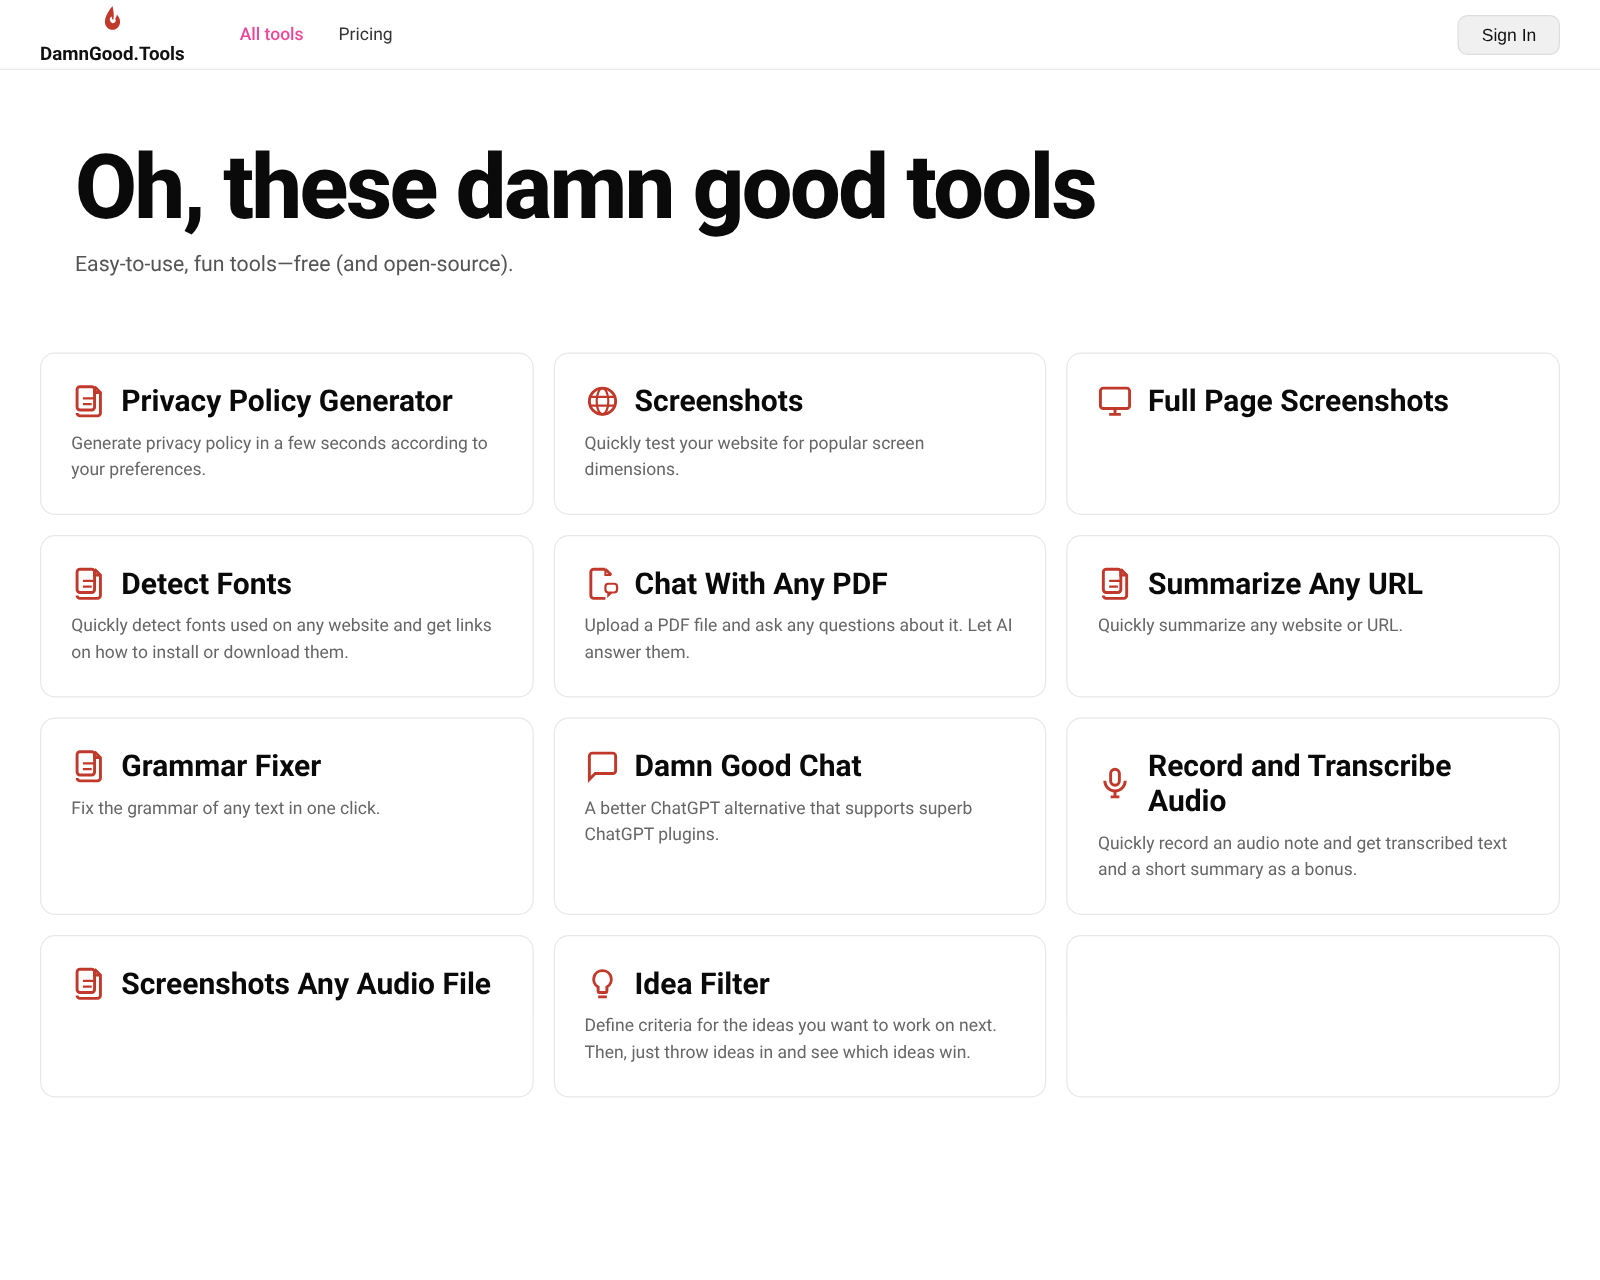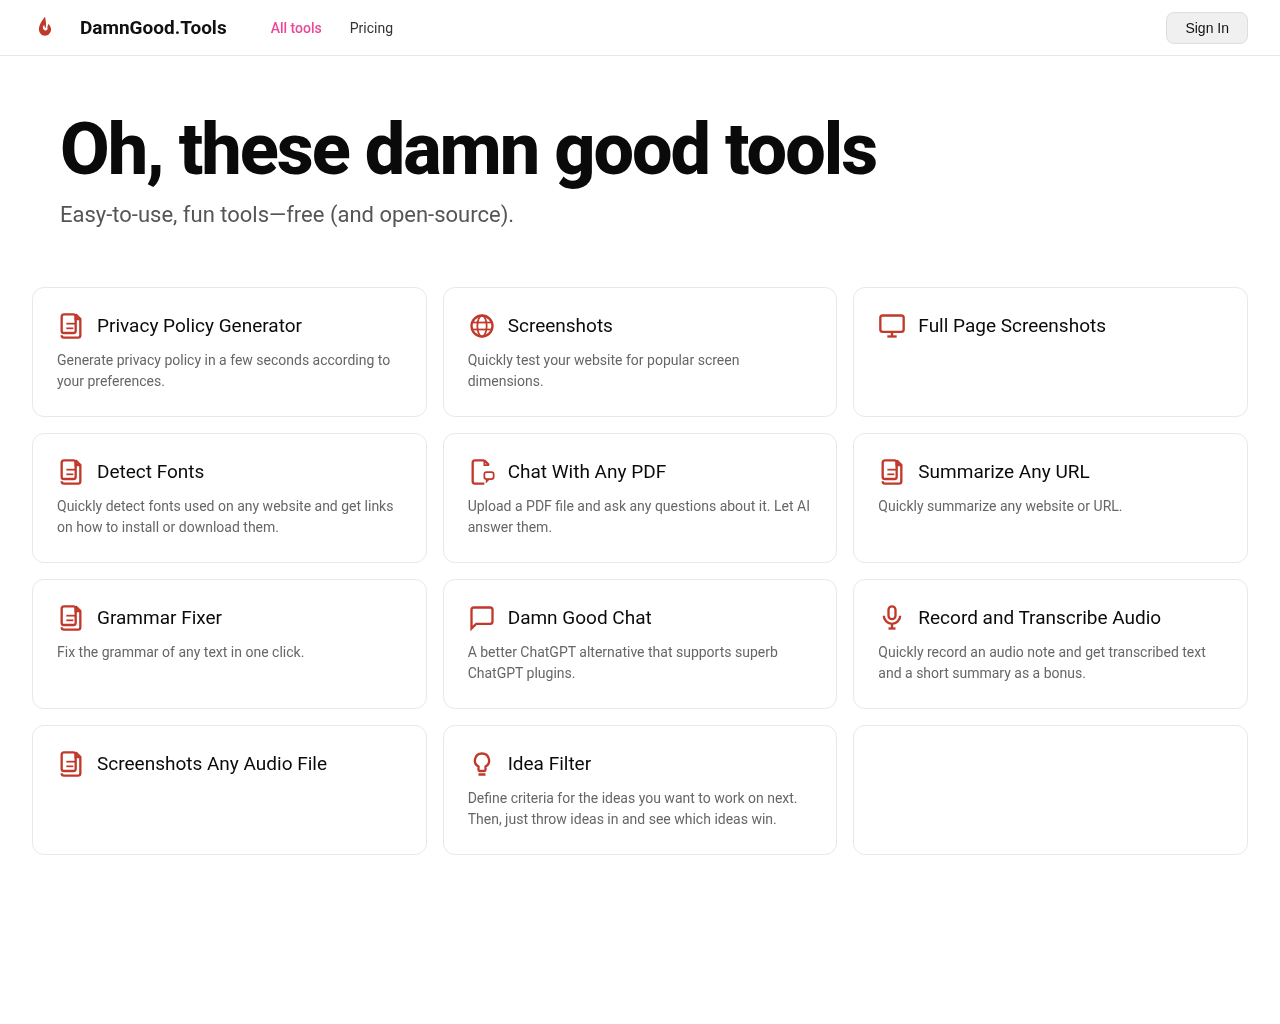"DamnGood.Tools" .nav-logo { flex-direction: none -> column; font-size: 19px -> 15px; gap: 22px -> 5px }
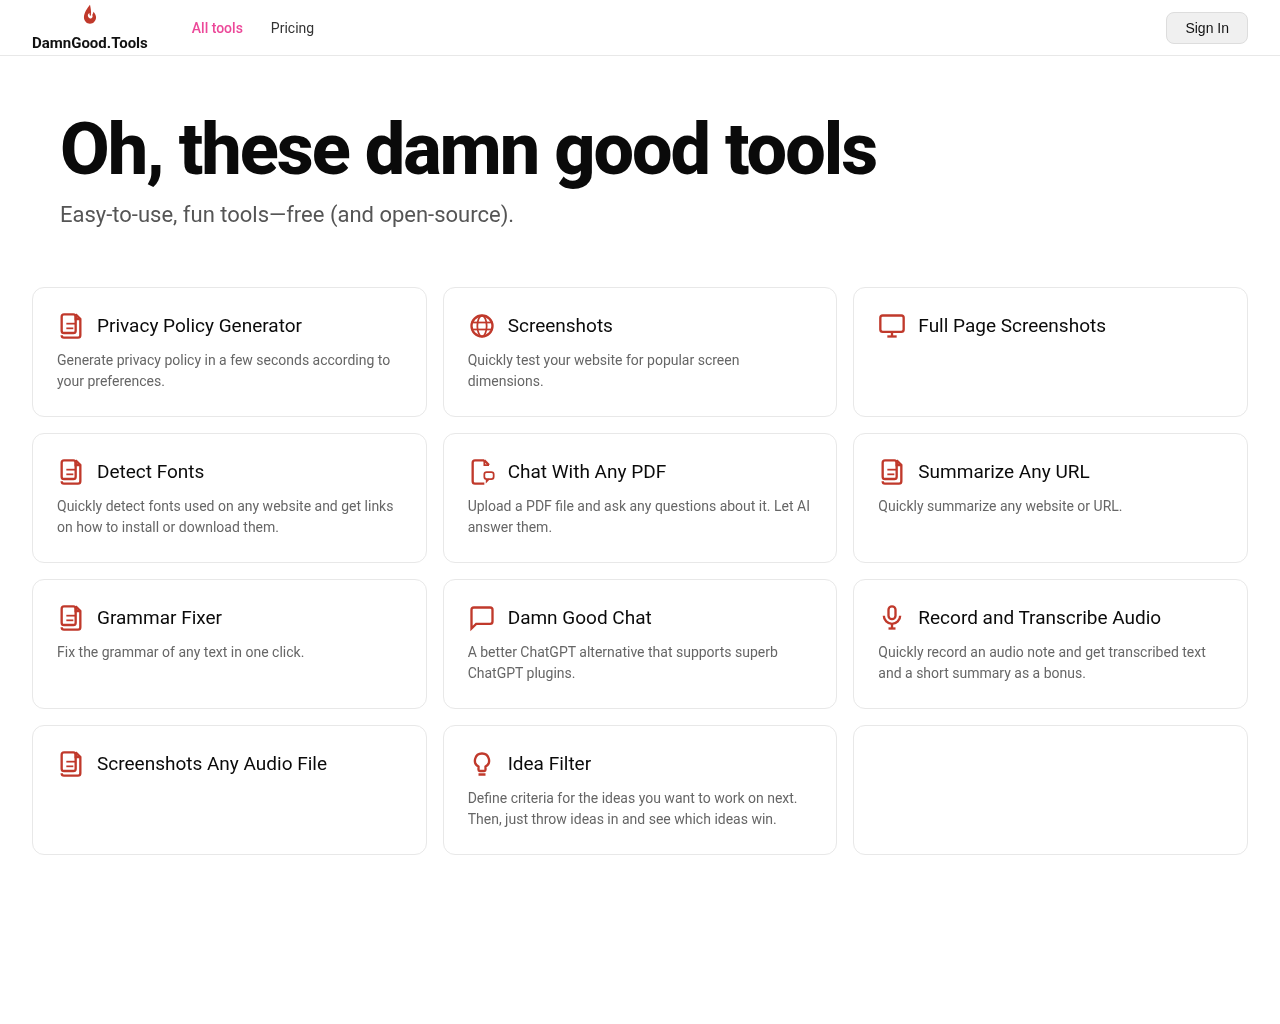"Easy-to-use, fun tools—free (and" .hero-subtitle { font-size: 22px -> 17px }
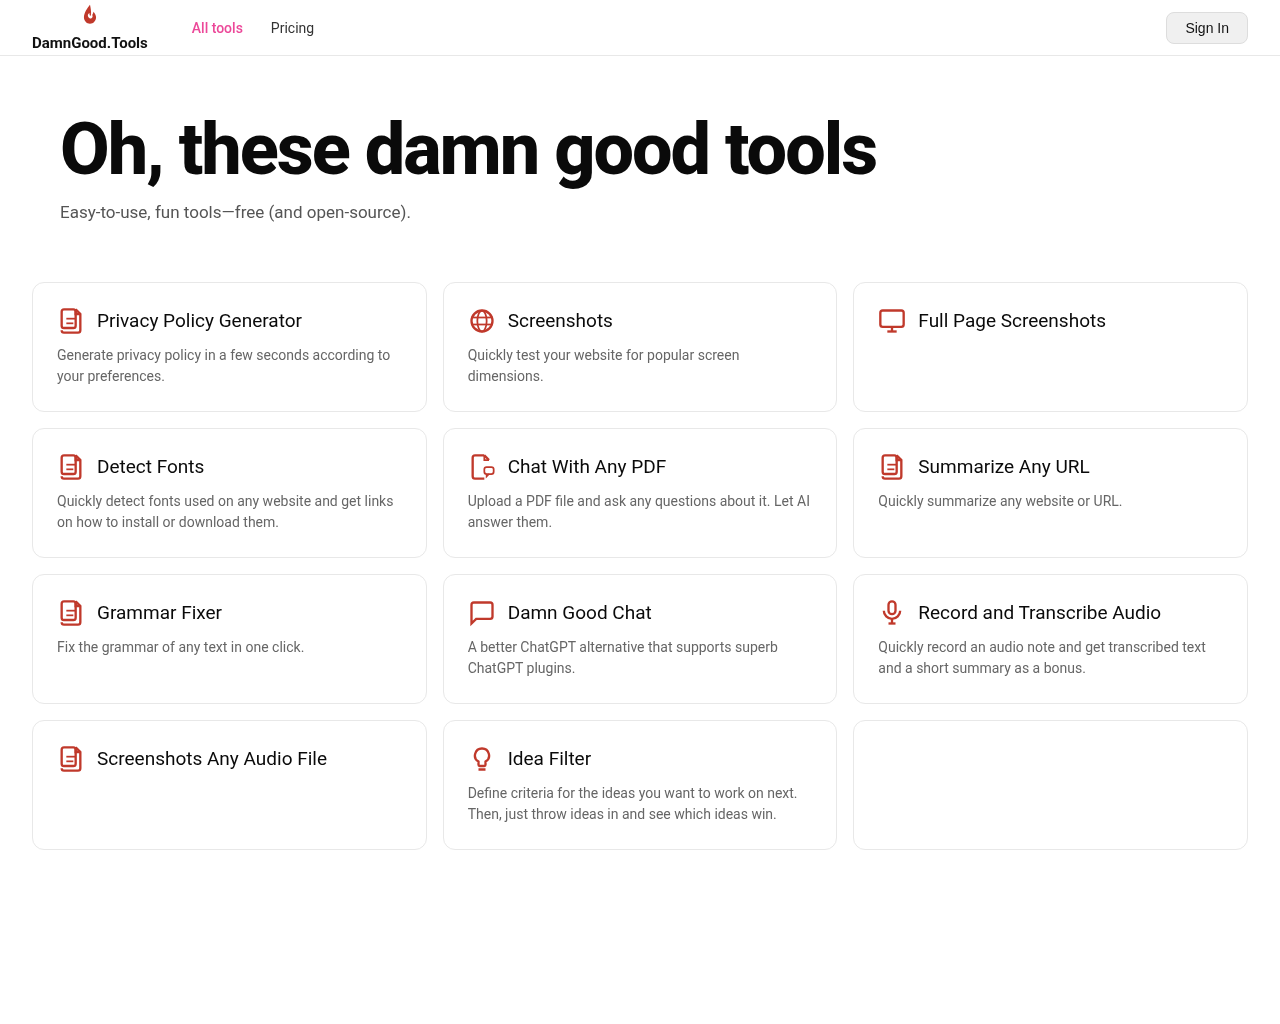"Privacy Policy Generator" .tool-title { font-size: 19px -> 24px; font-weight: 400 -> 700 }
